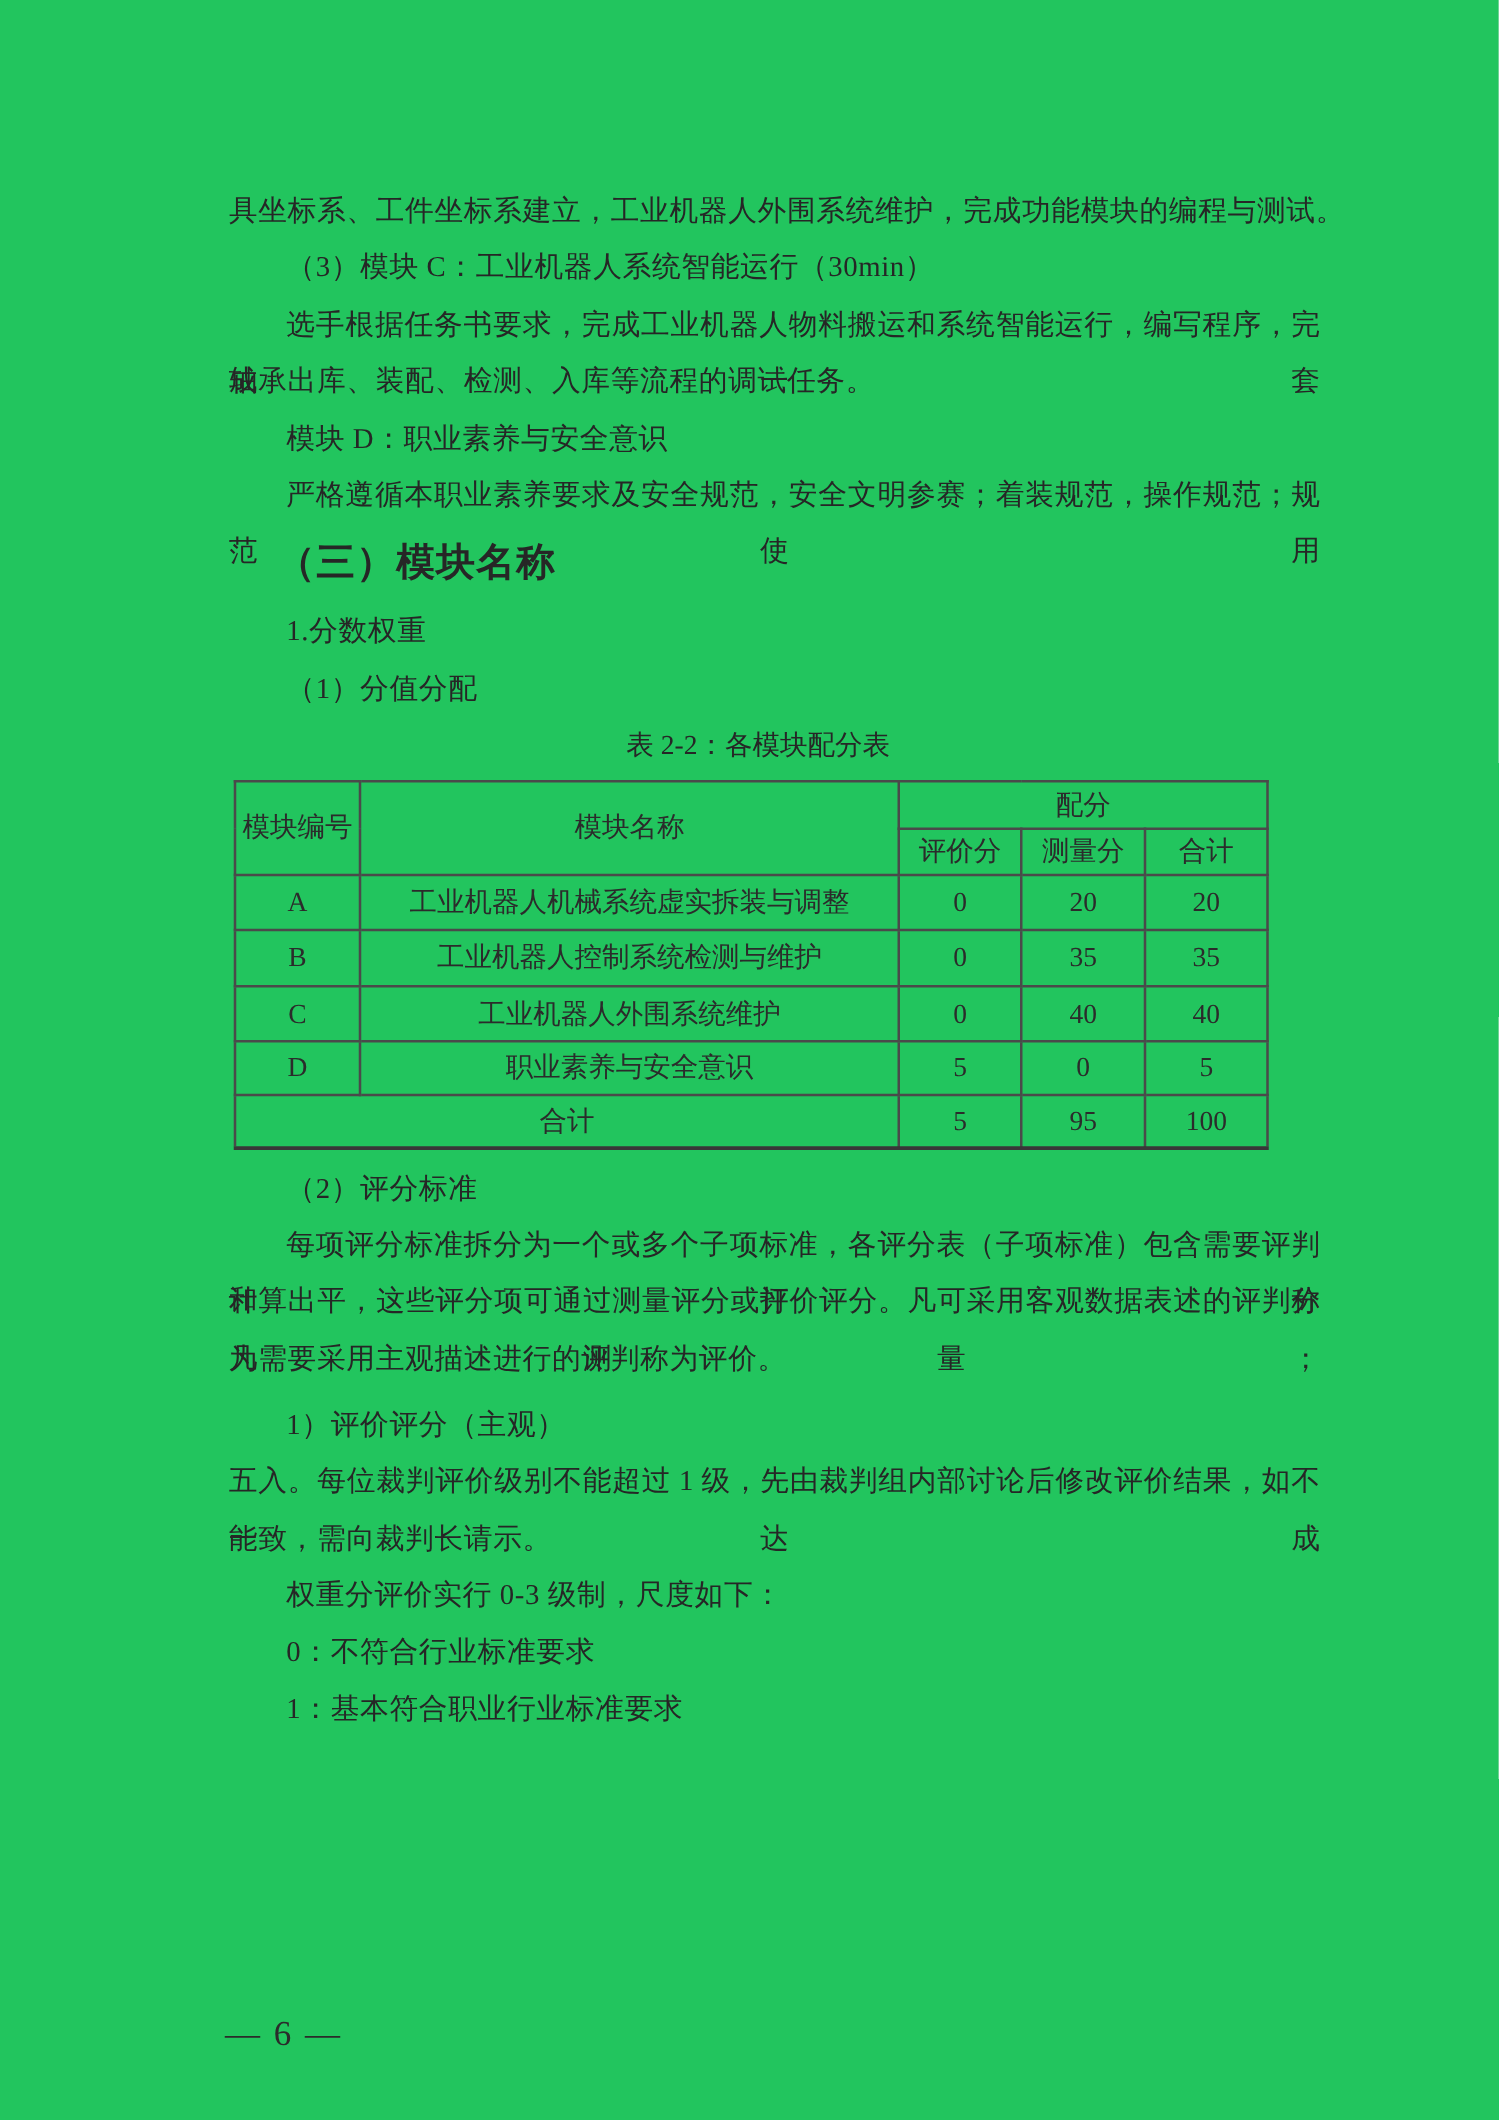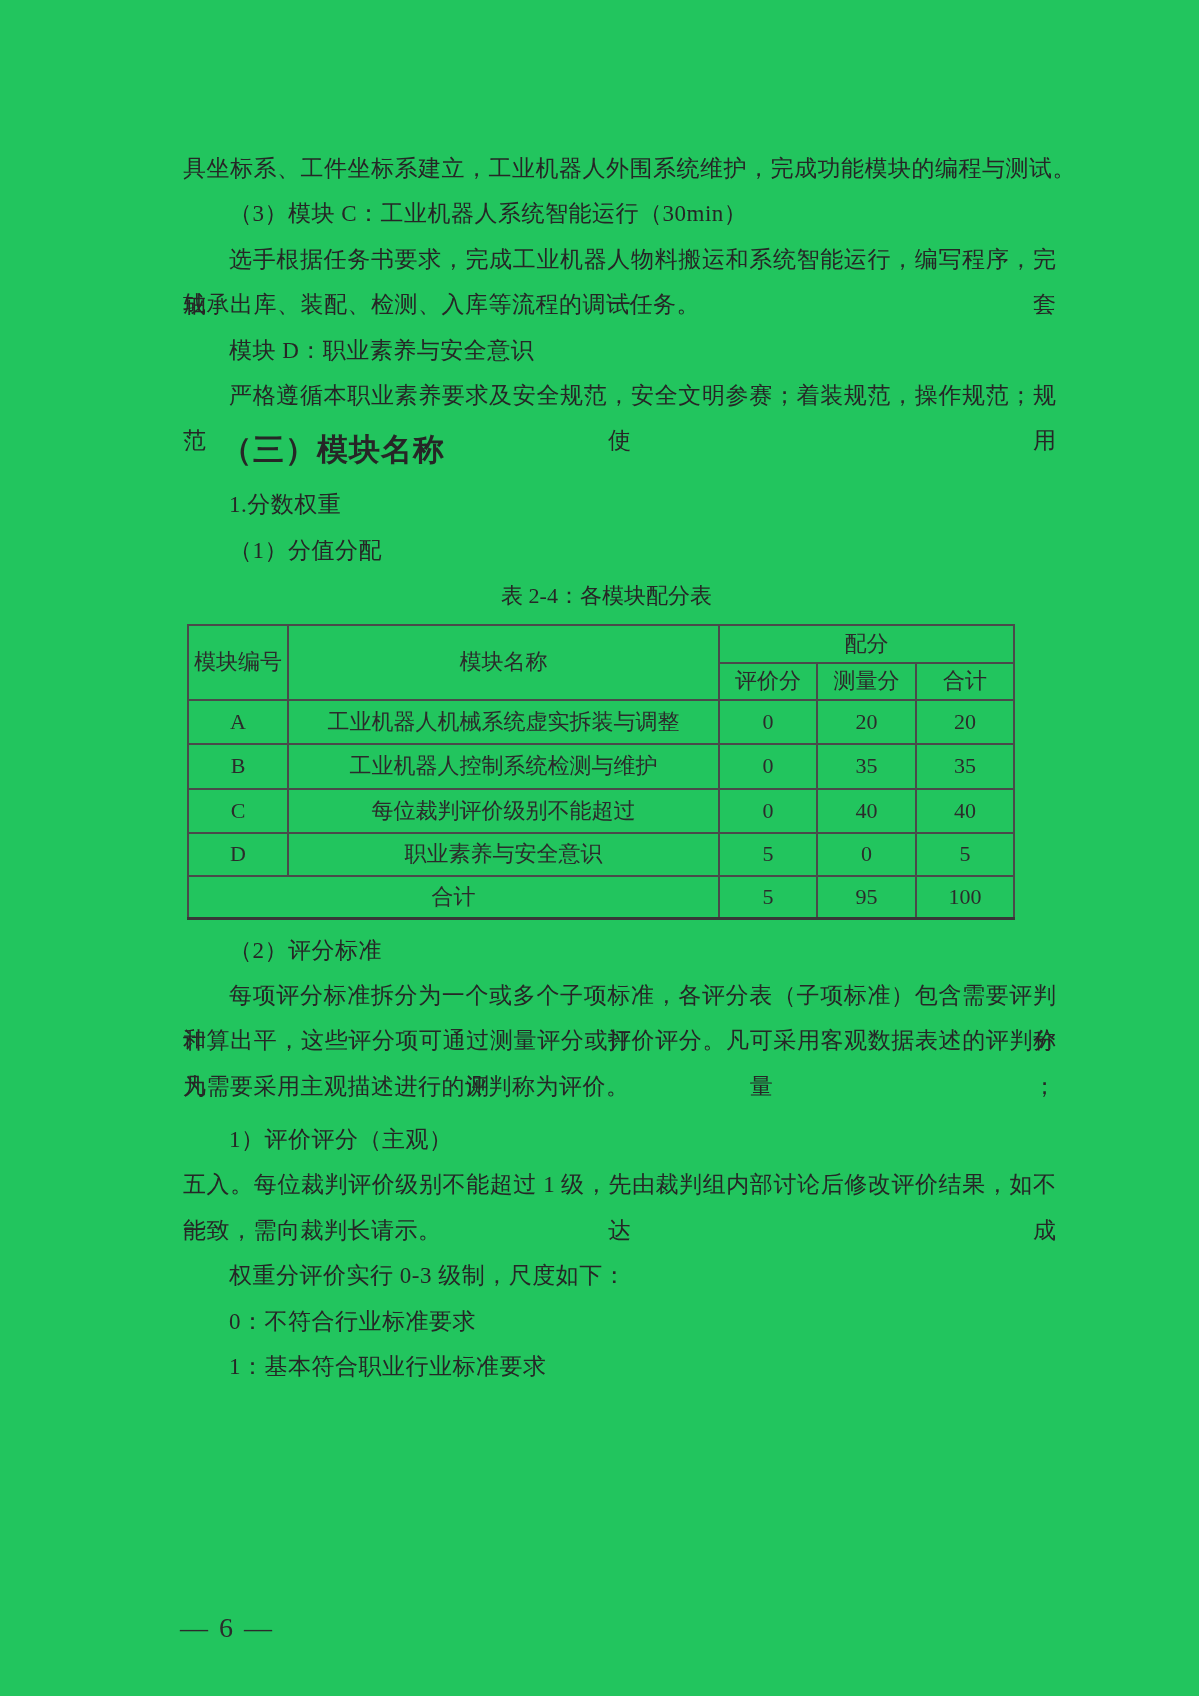"表 2-4：各模块配分表" div.caption { text: 2-4 -> 2-2 }
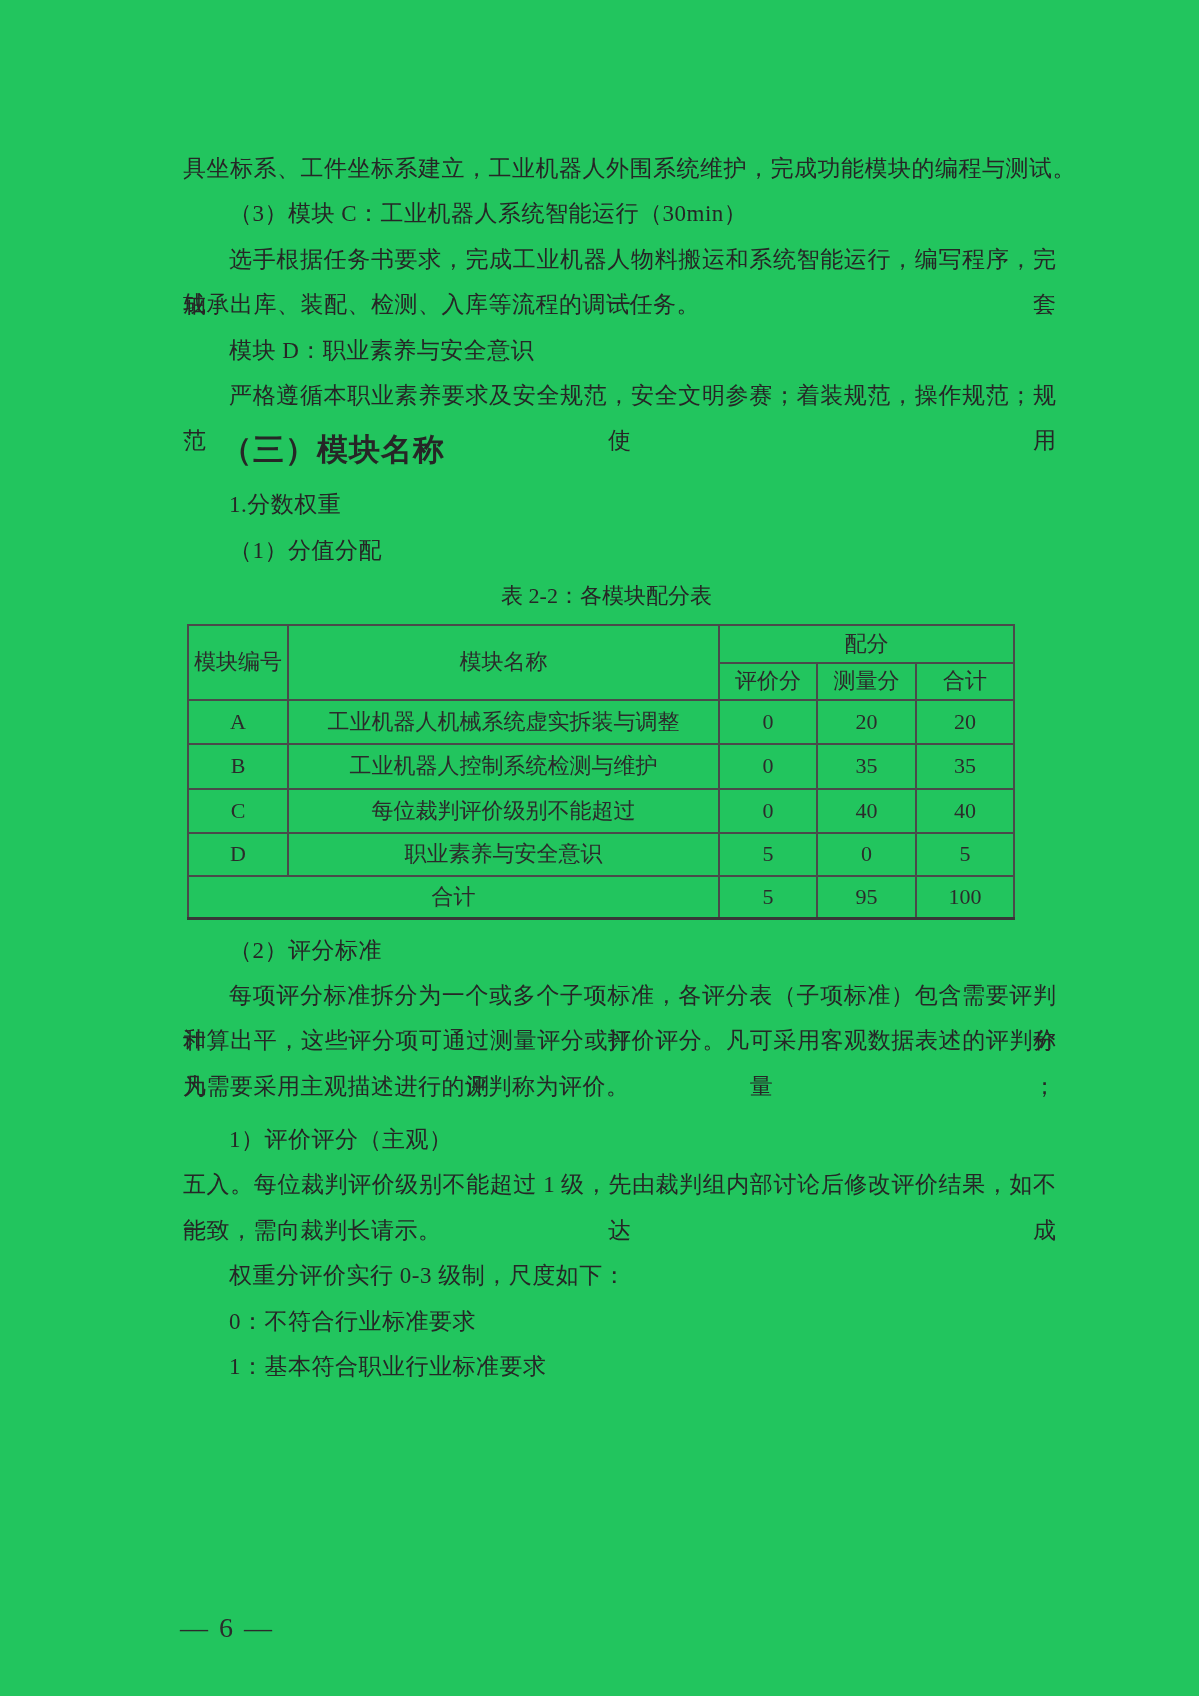"每位裁判评价级别不能超过" td { text: 每位裁判评价级别不能超过 -> 工业机器人外围系统维护 }
